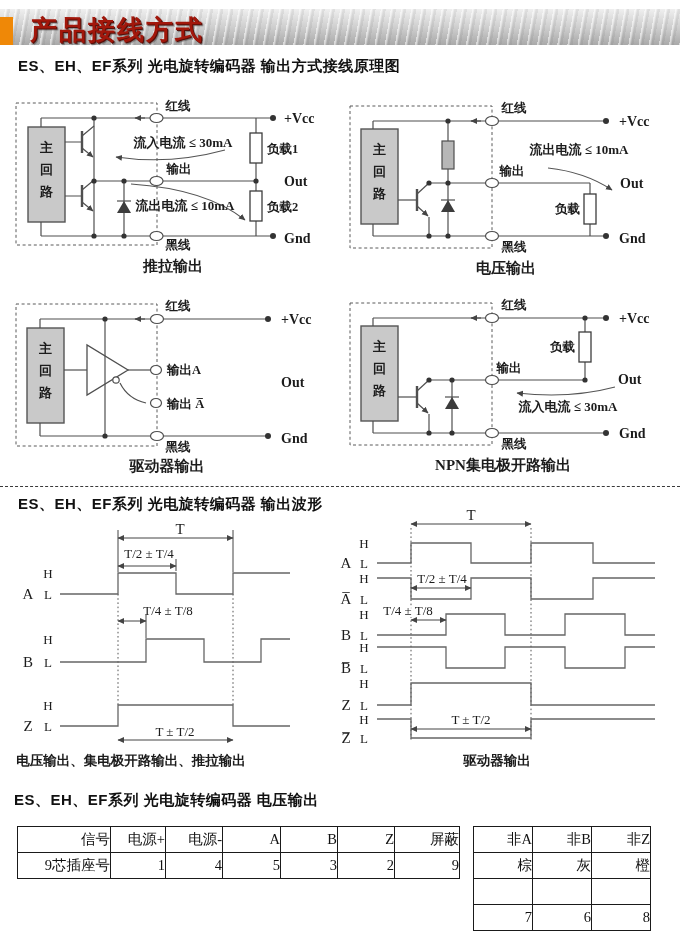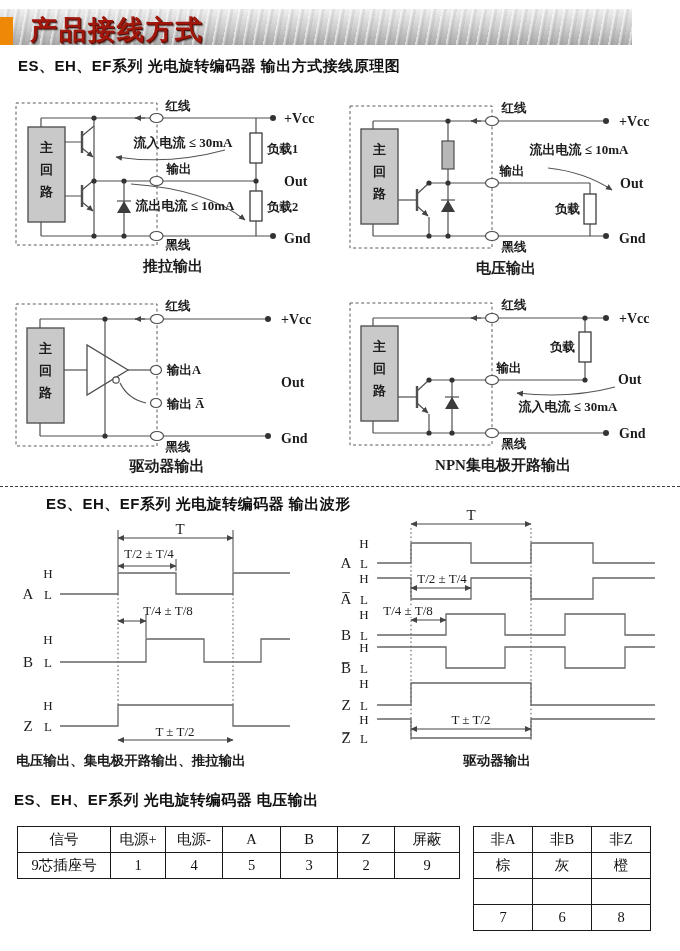"产品接线方式" .banner { width: 632px -> 680px }
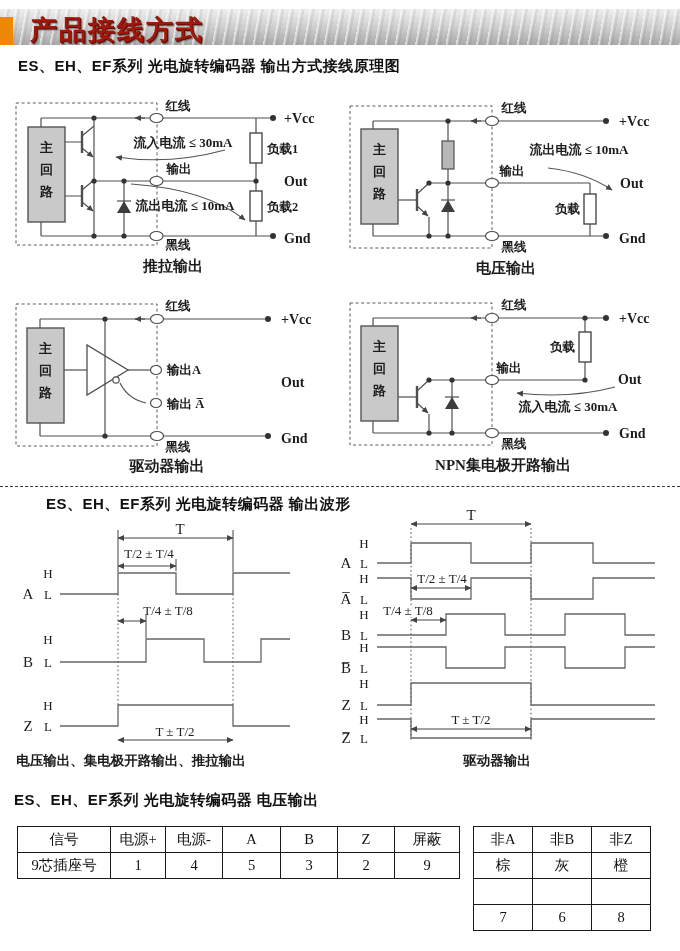"ES、EH、EF系列 光电旋转编码器 输出波形" .t2 { margin-left: 28px -> none }
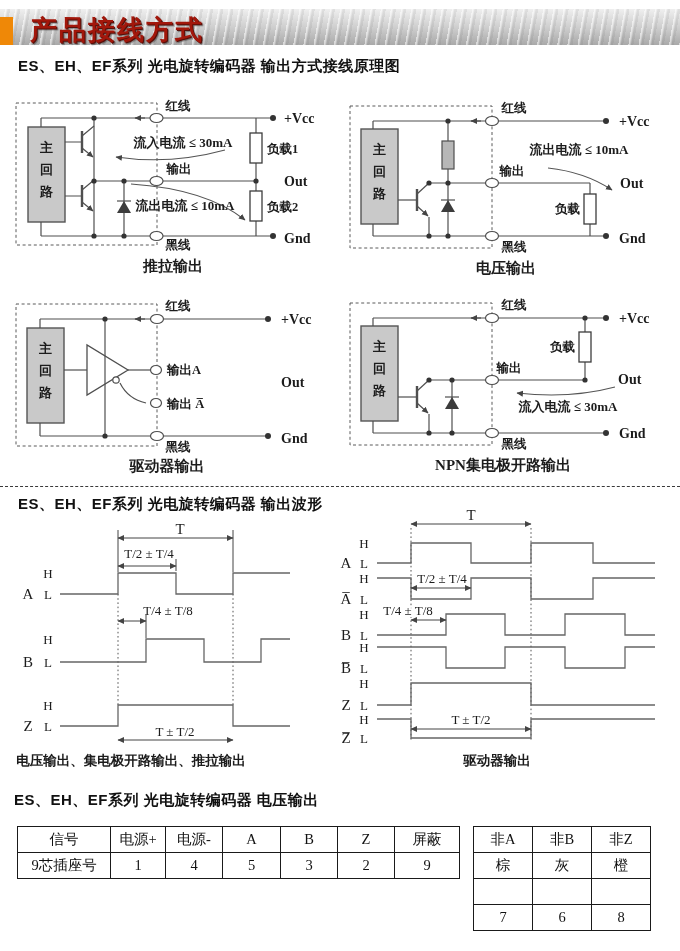"信号" table.wt td { text-align: center -> right }
